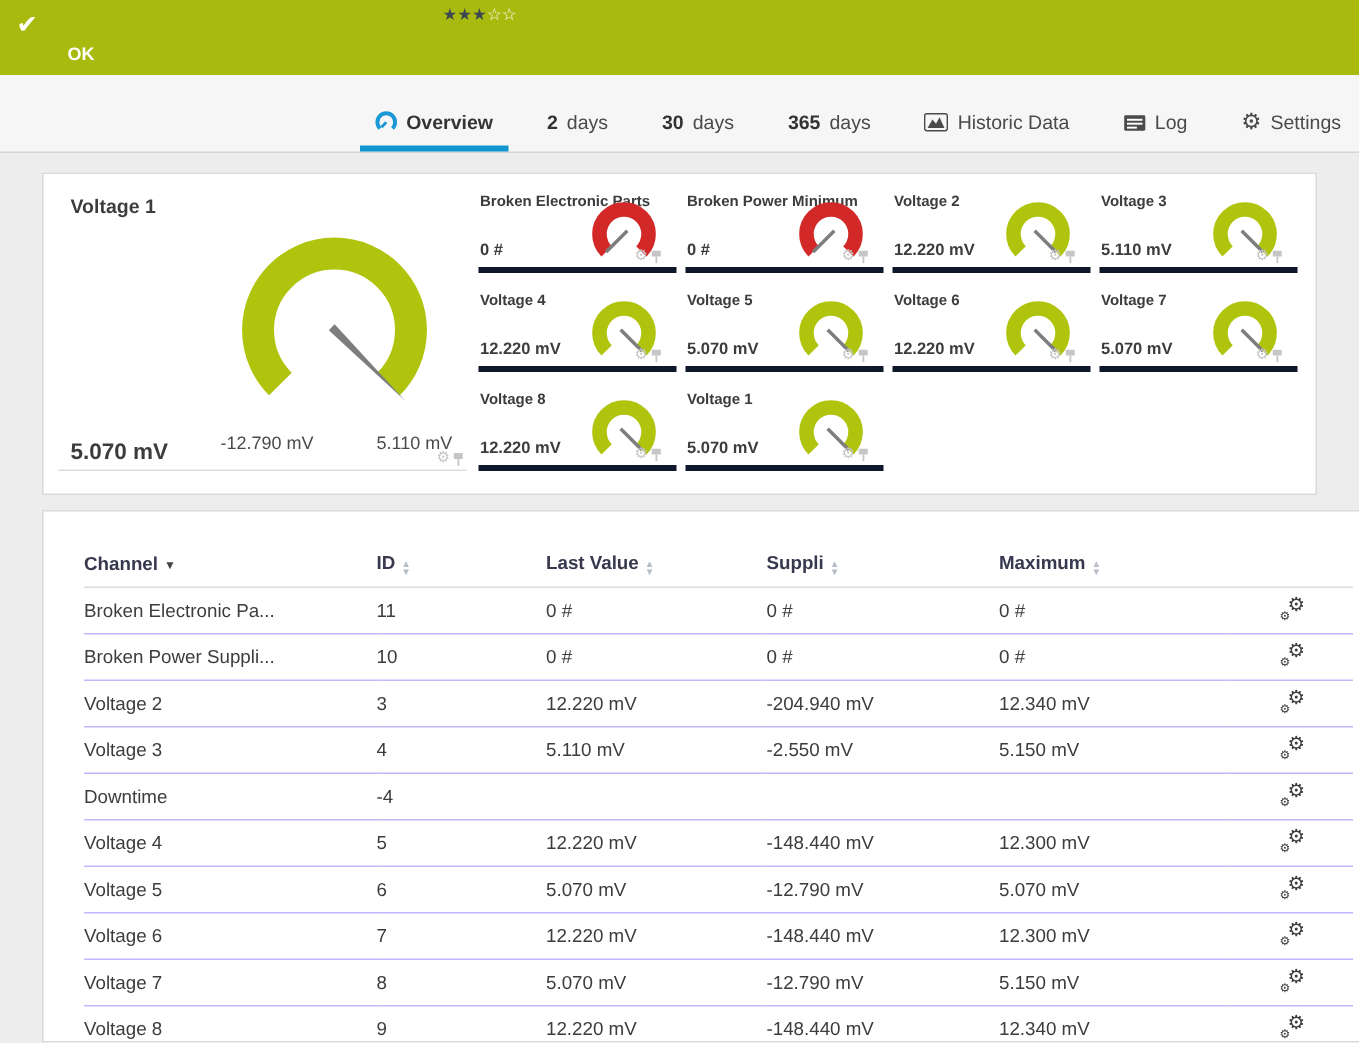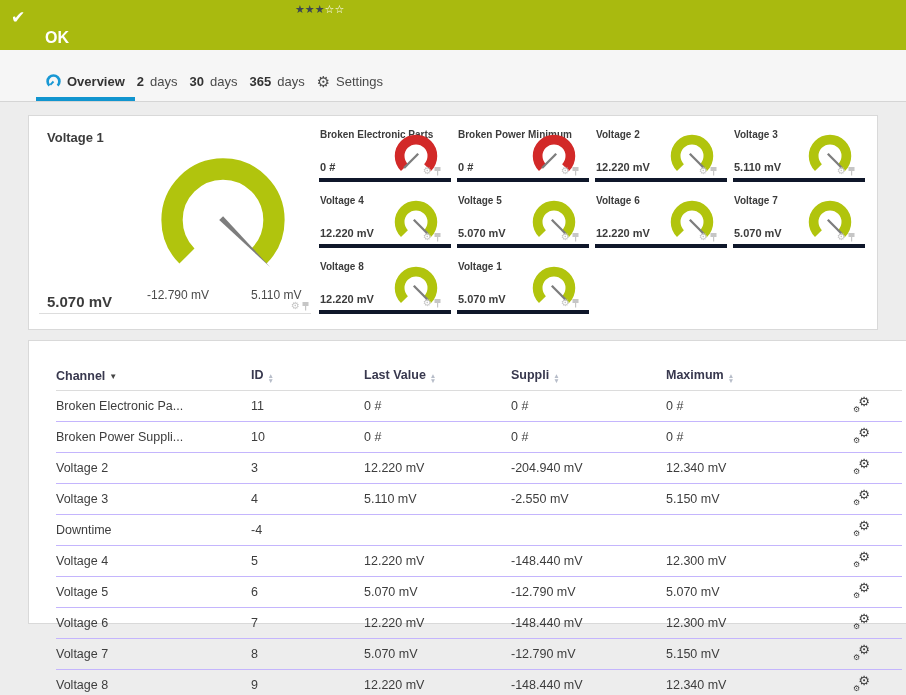"OK" .hdr-status { font-size: 16px -> 12px }
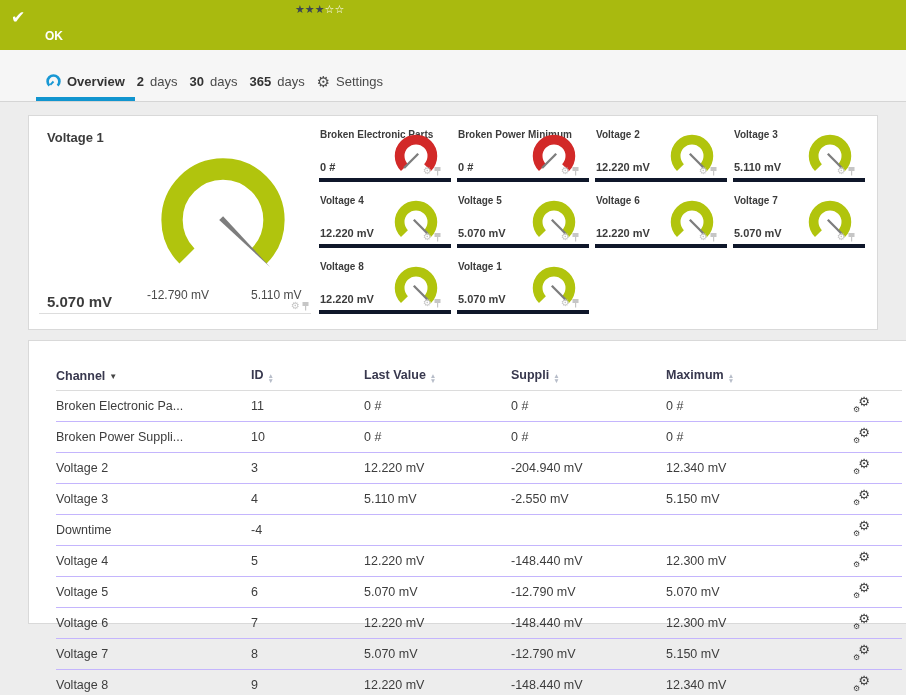"Overview" .tabbar { gap: none -> 24px; justify-content: flex-start -> flex-end }
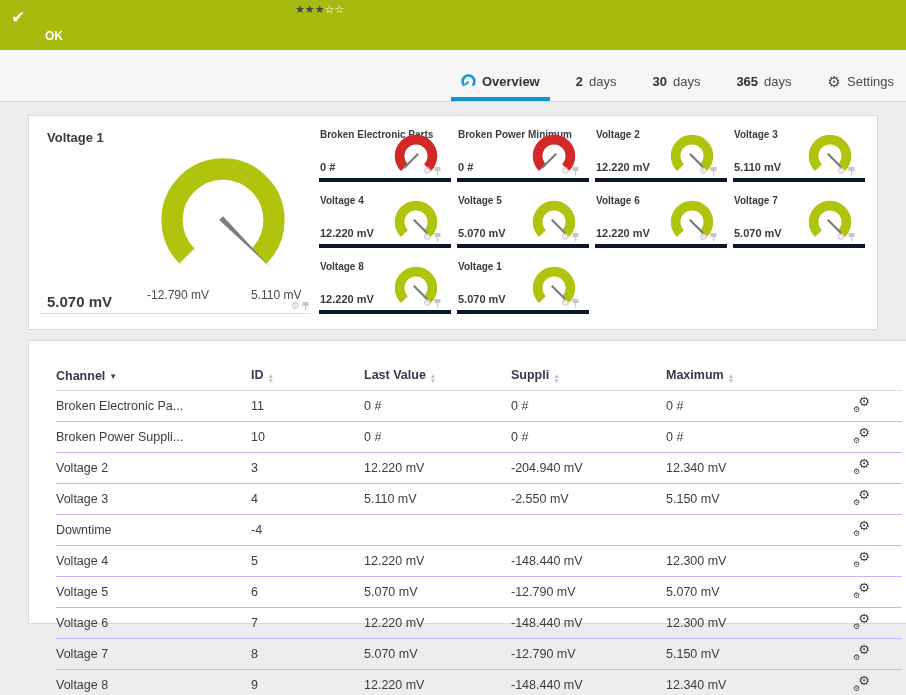"Historic Data" div.tab { html: none -> <div> <span> <svg> <rect></rect> <path></path> </svg> </span> <span>Historic Data</span> </div> }
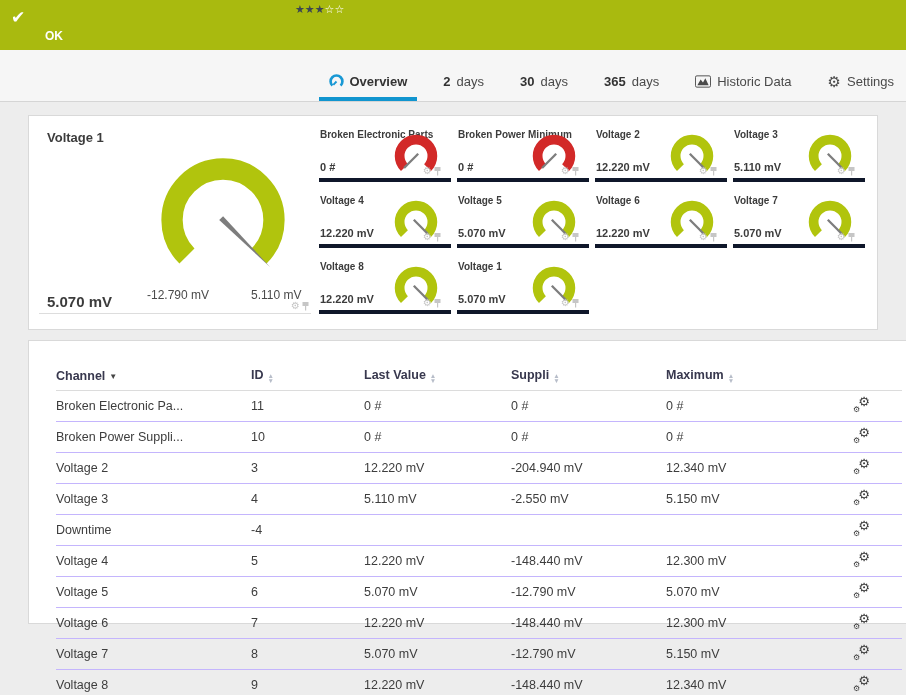"Log" div.tab { html: none -> <div> <span> <svg> <rect></rect> <rect></rect> <rect></rect> <rect></rect> </svg> </span> <span>Log</span> </div> }
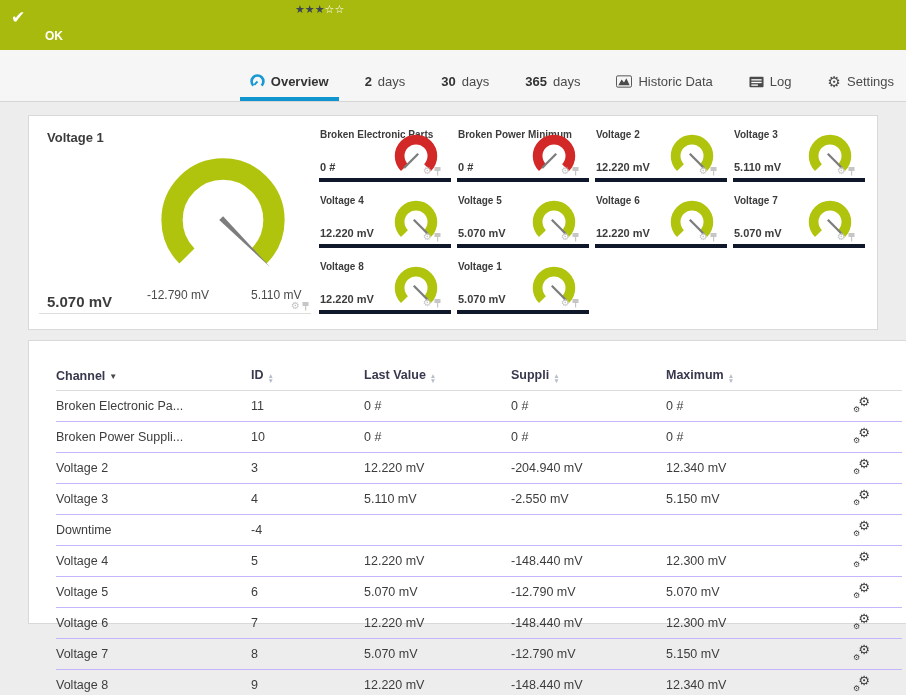"Channel ▼" .table-panel { height: 284px -> 355px }
